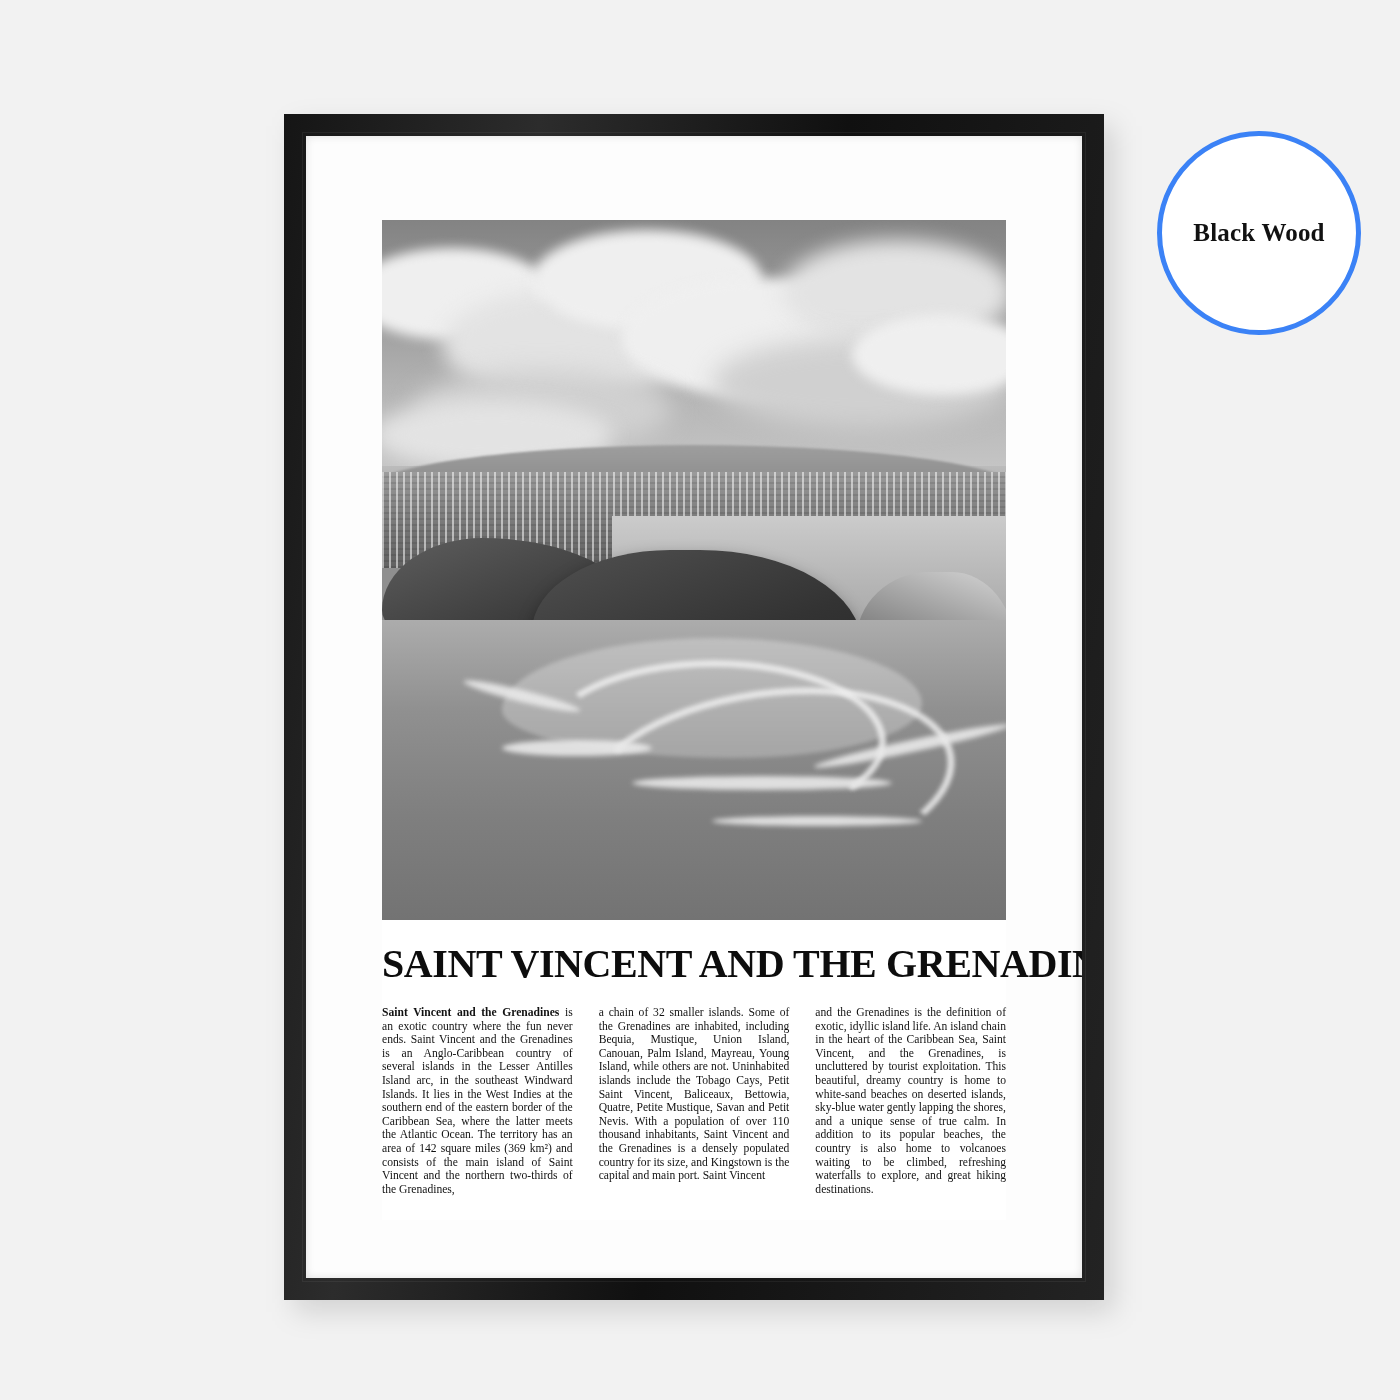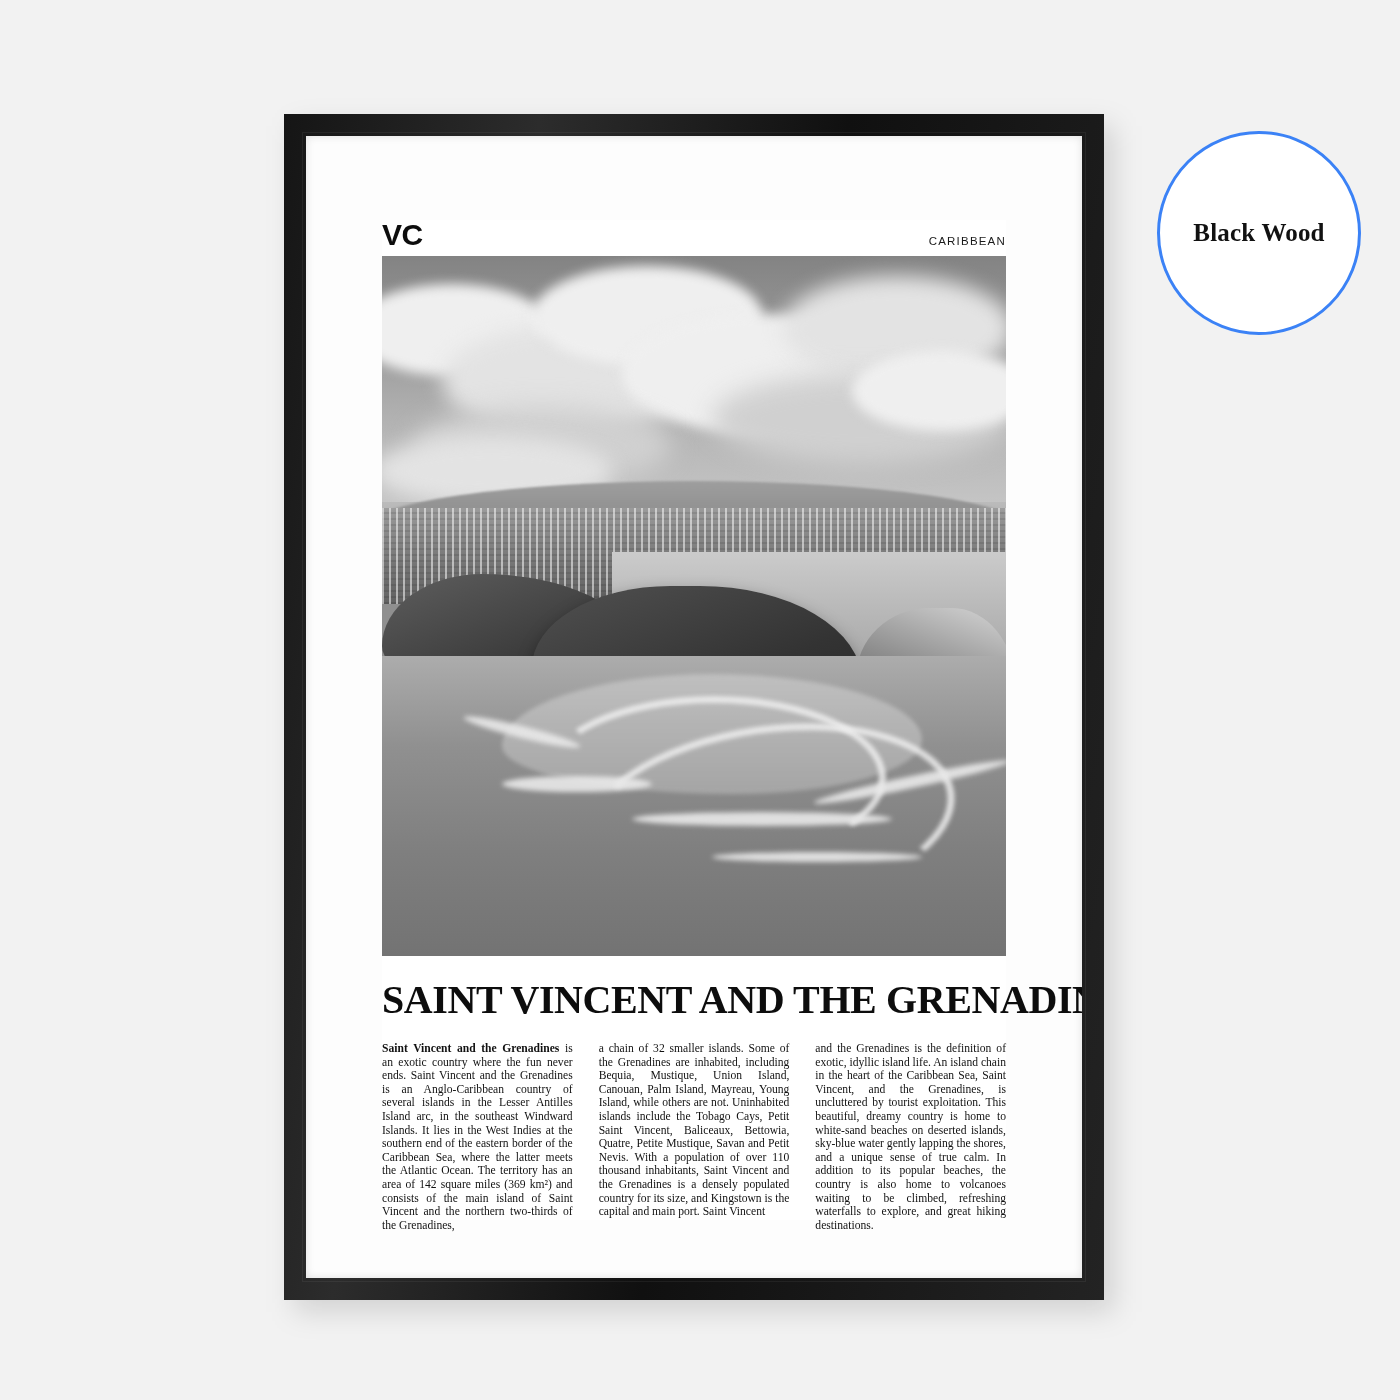"VC" div.poster-header { html: <div> <div>VC</div> <div>CARIBBEAN</div> </div> -> none }
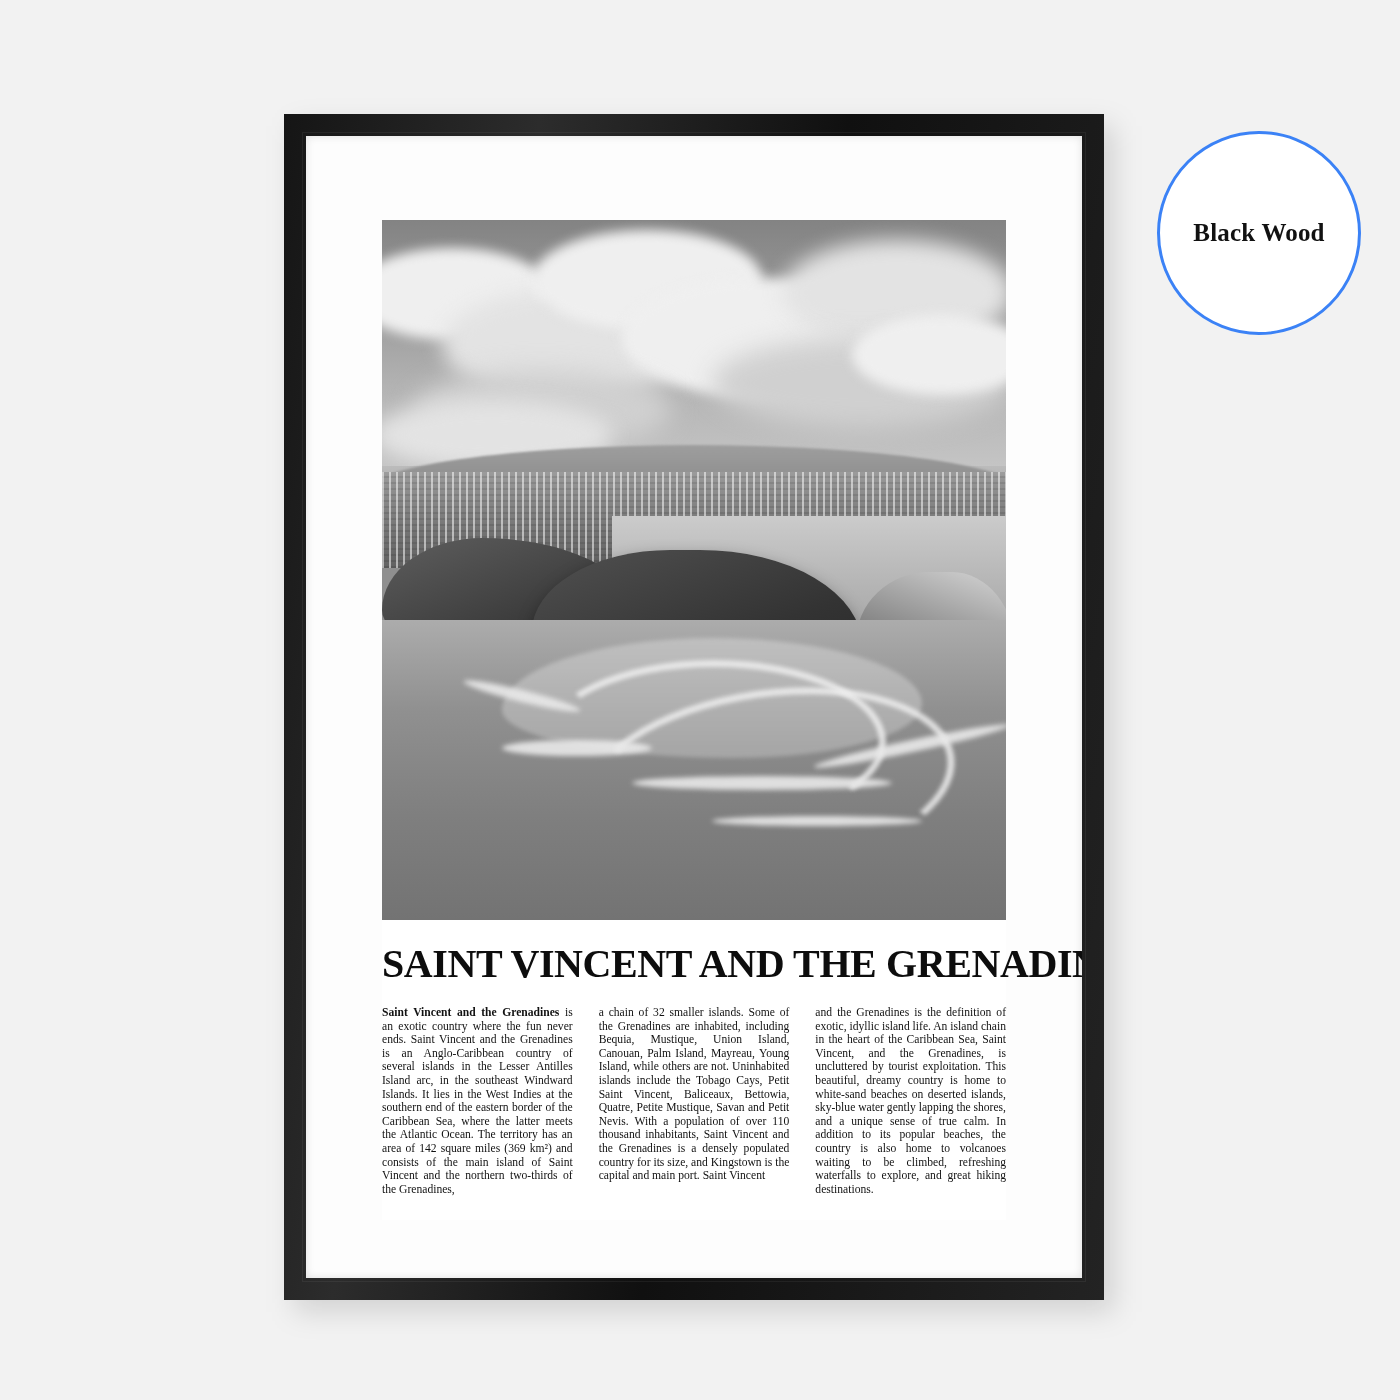"Black Wood" .badge { border: 3px solid #3b82f6 -> 5px solid #3b82f6 }
